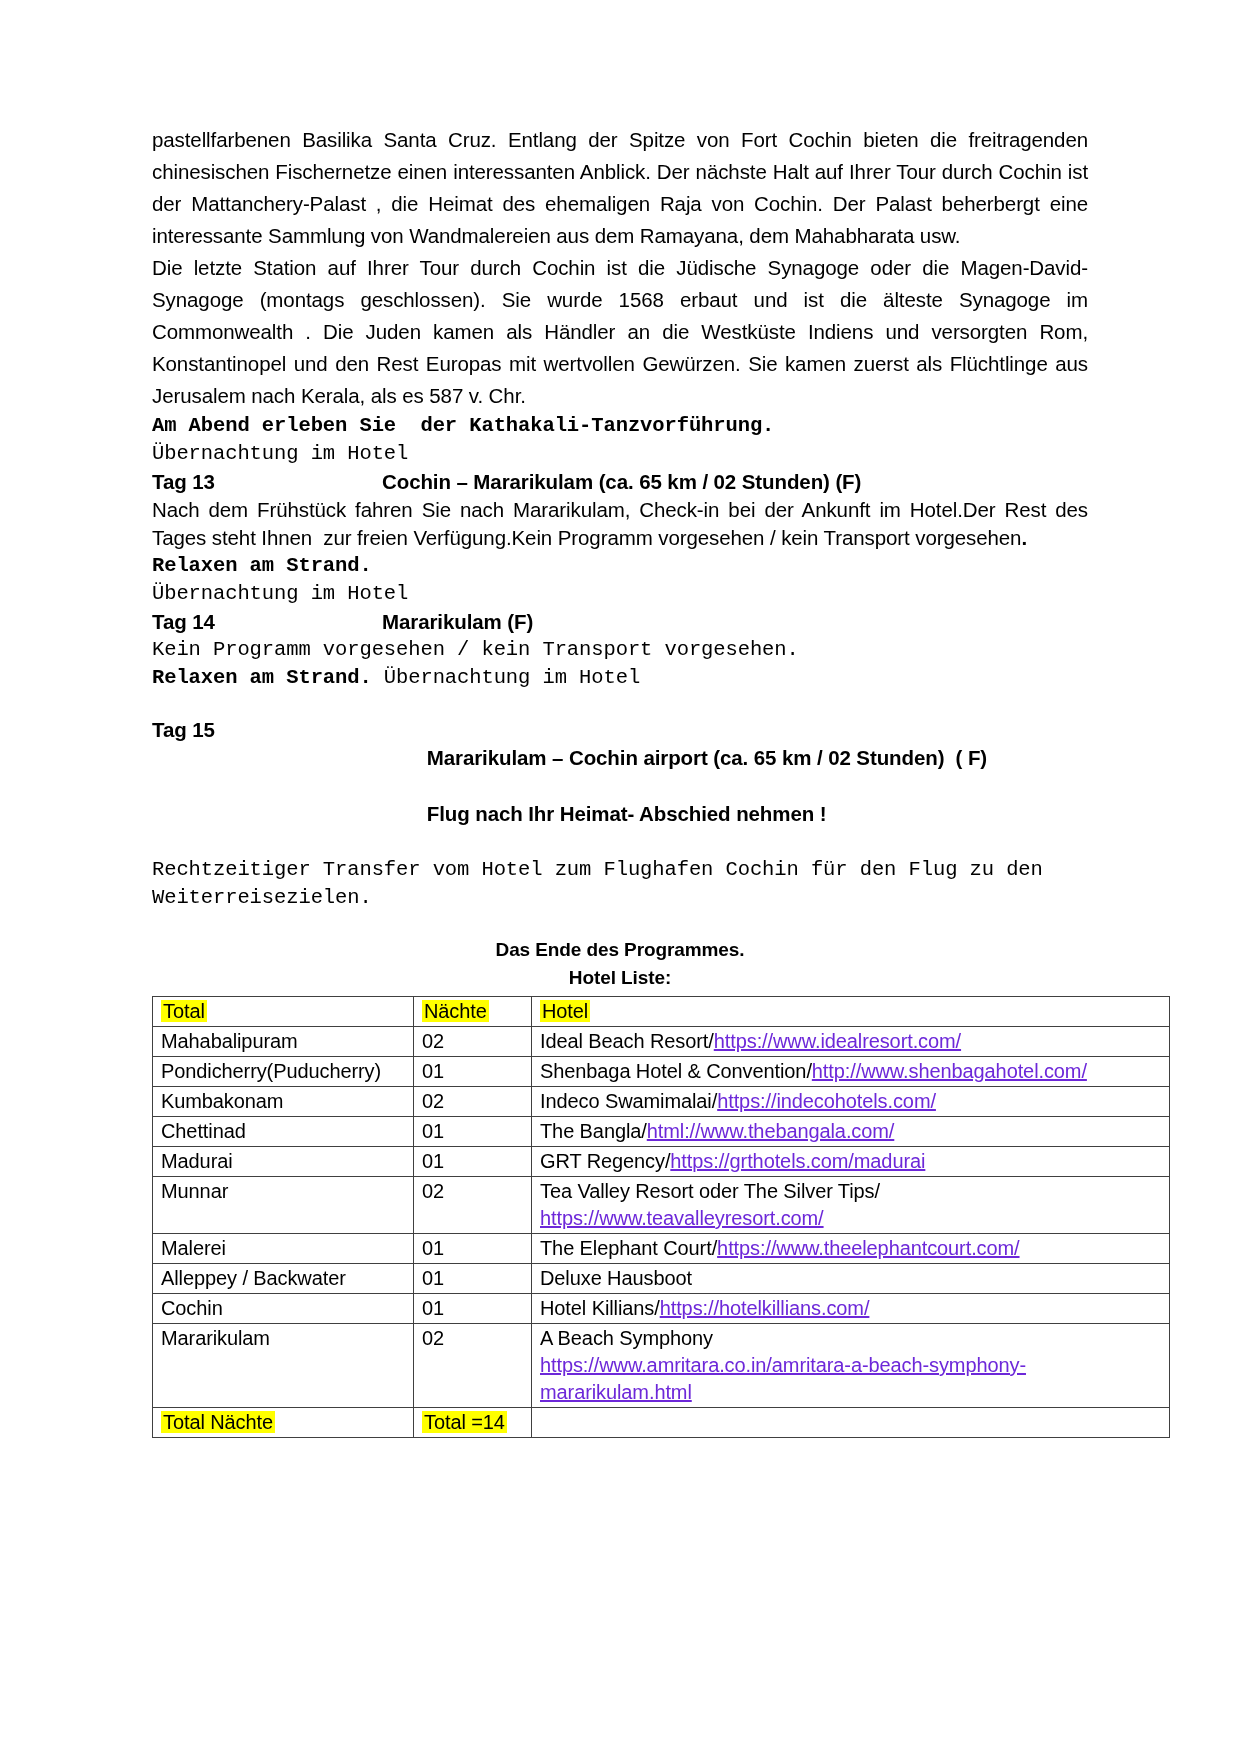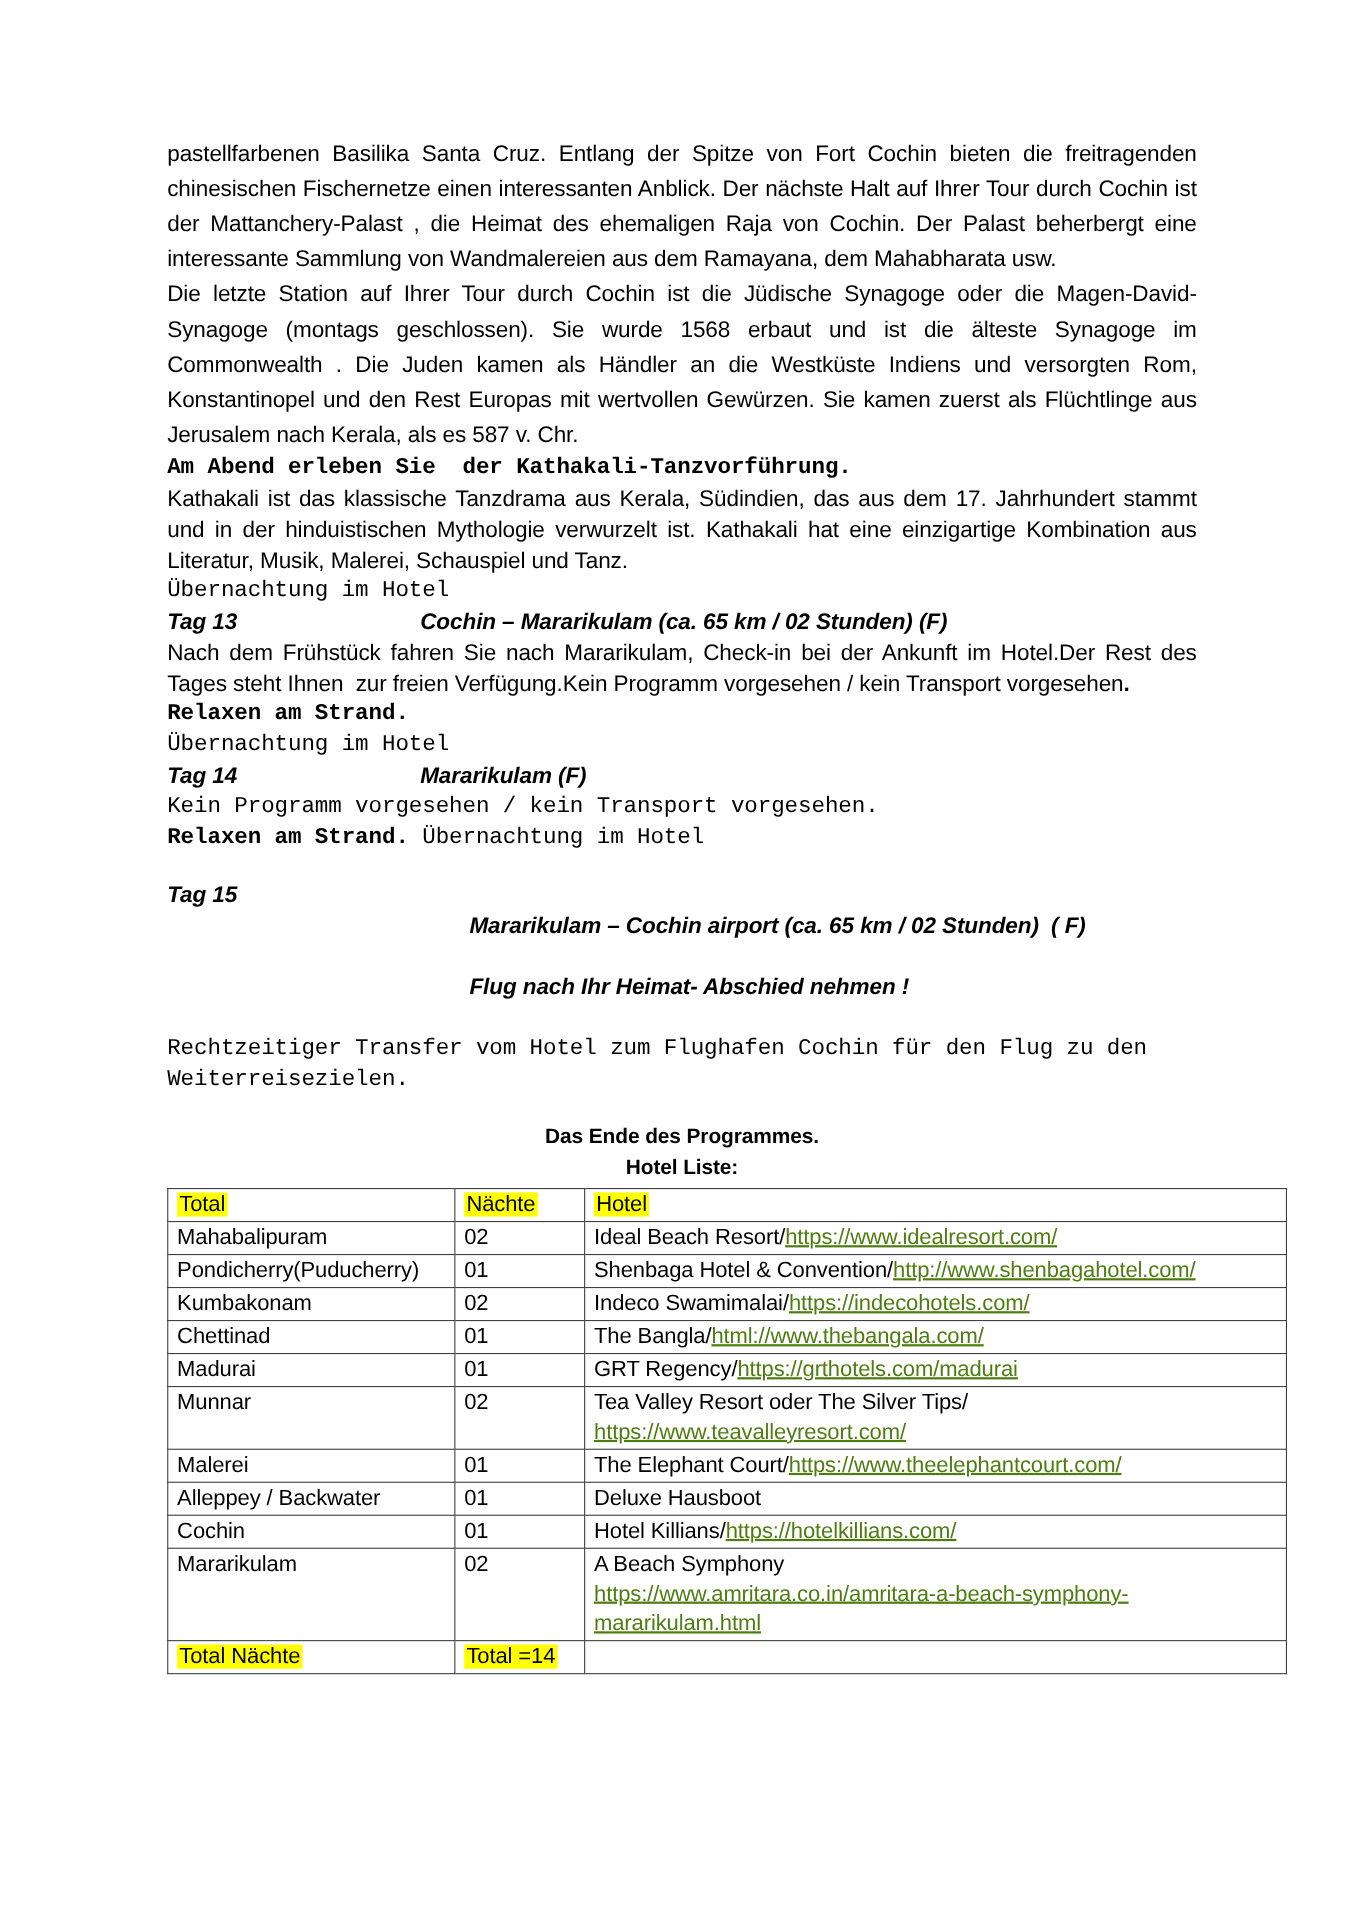"Kathakali ist das klassische Tanzdrama" p.para { html: <p>Kathakali ist das klassische Tanzdrama aus Kerala, Südindien, das aus dem 17. Jahrhundert stammt und in der hinduistischen Mythologie verwurzelt ist. Kathakali hat eine einzigartige Kombination aus Literatur, Musik, Malerei, Schauspiel und Tanz.</p> -> none }
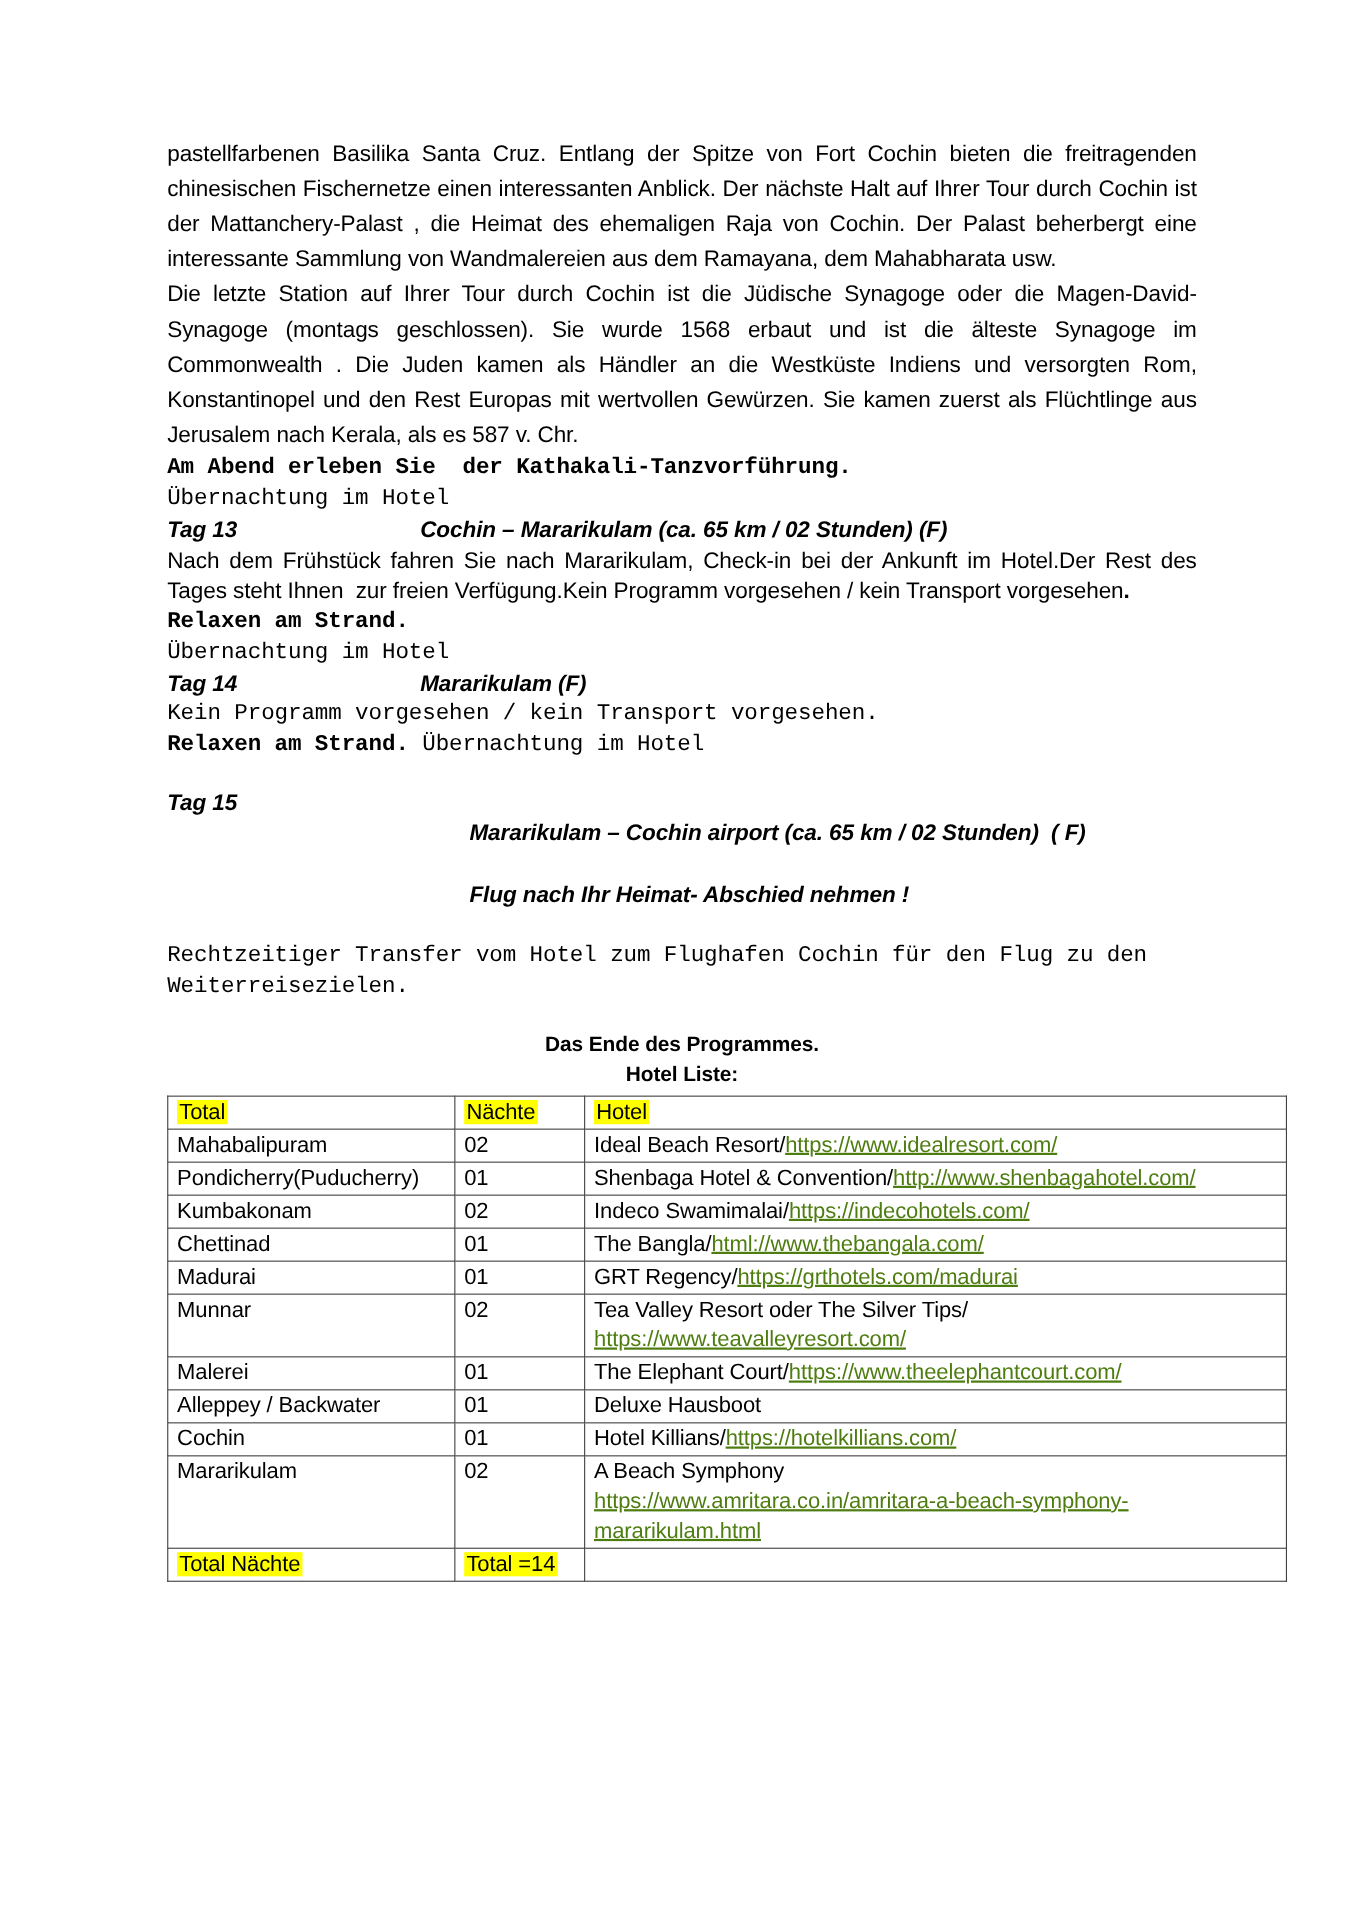"Tag 13" .day-row { font-style: italic -> none }
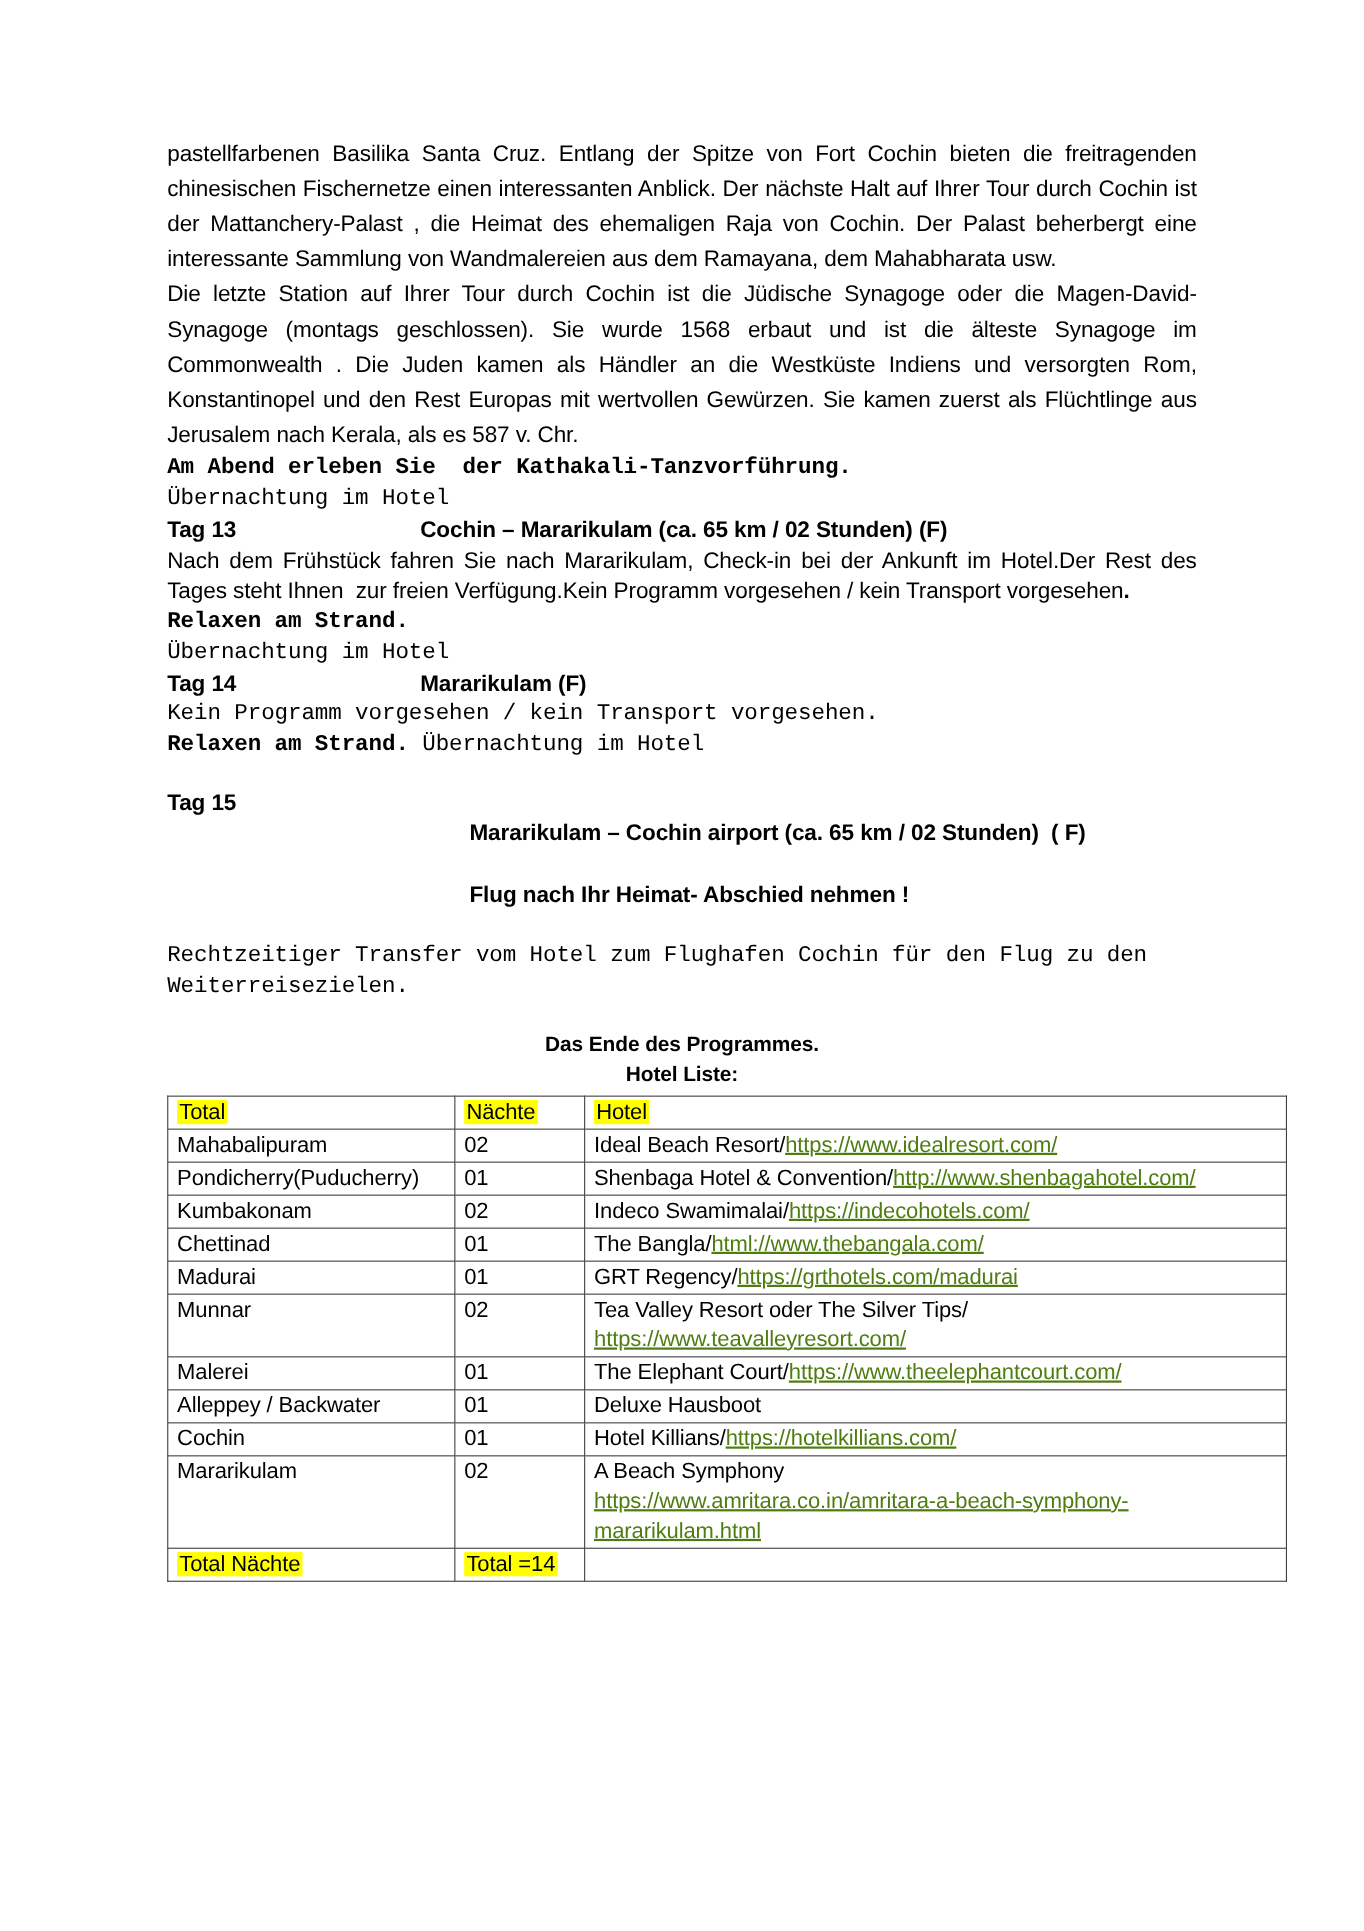"https://www.idealresort.com/" a.link { color: #4d7c0f -> #6d28d9 }
